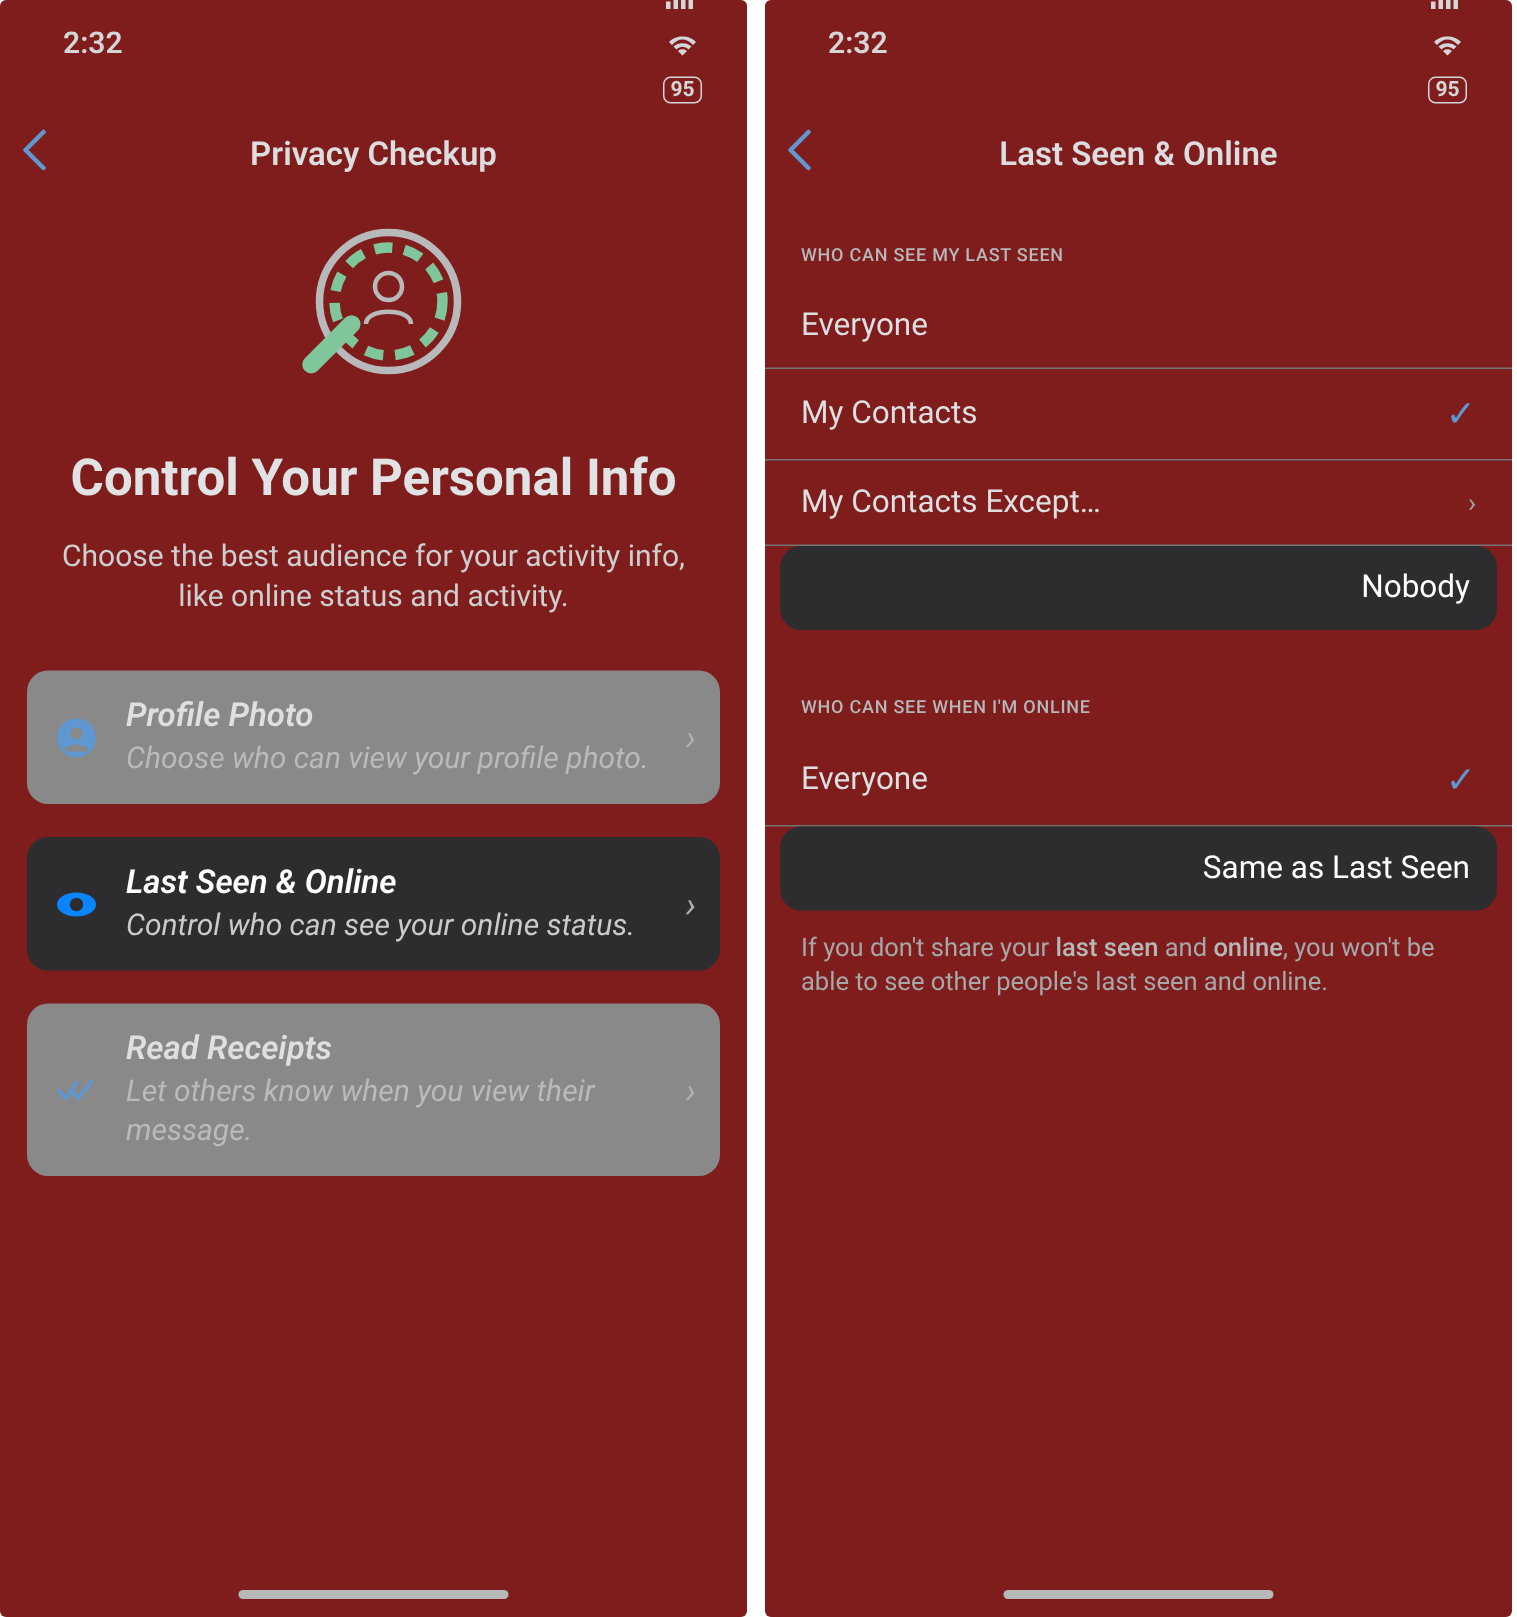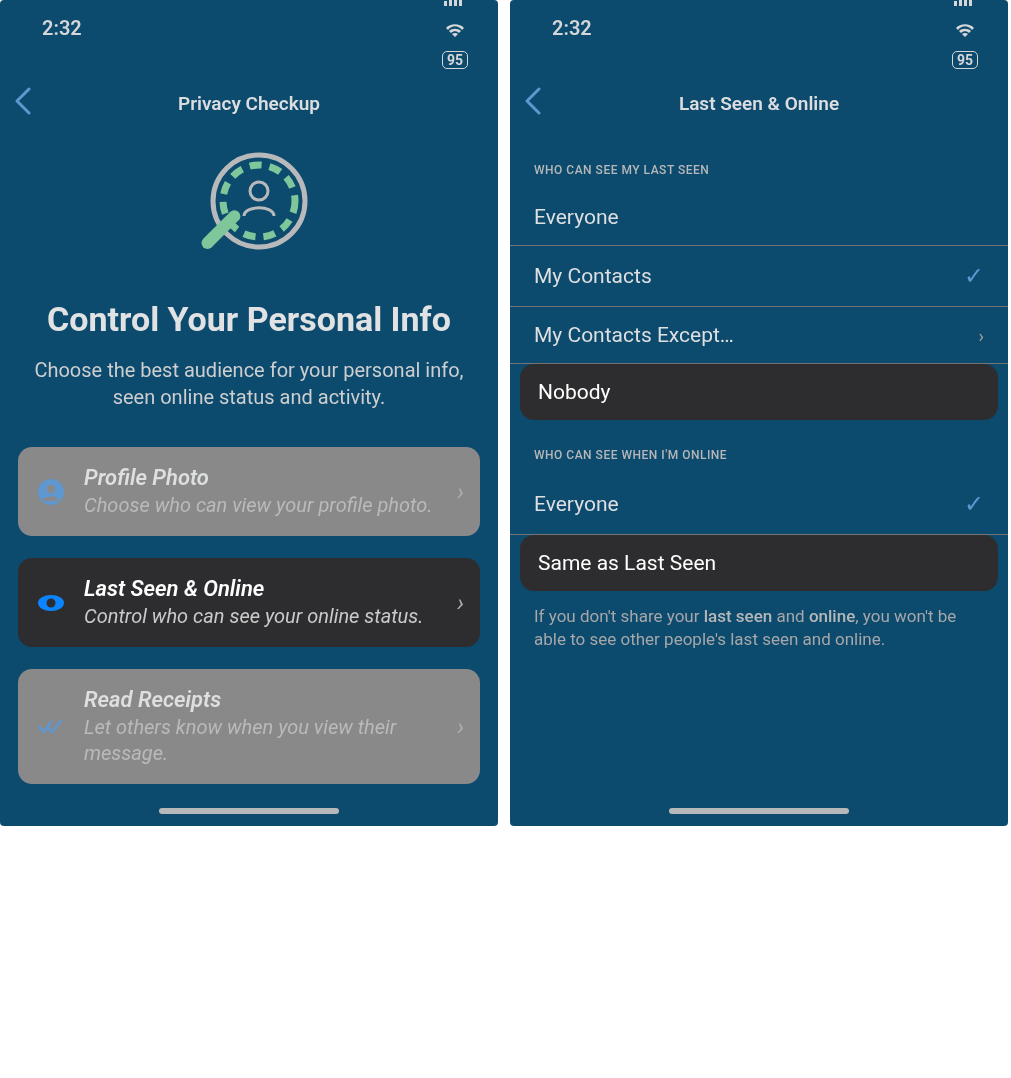"2:32" .phone { background: #0c4a6e -> #7f1d1d; height: 826px -> 1078px }
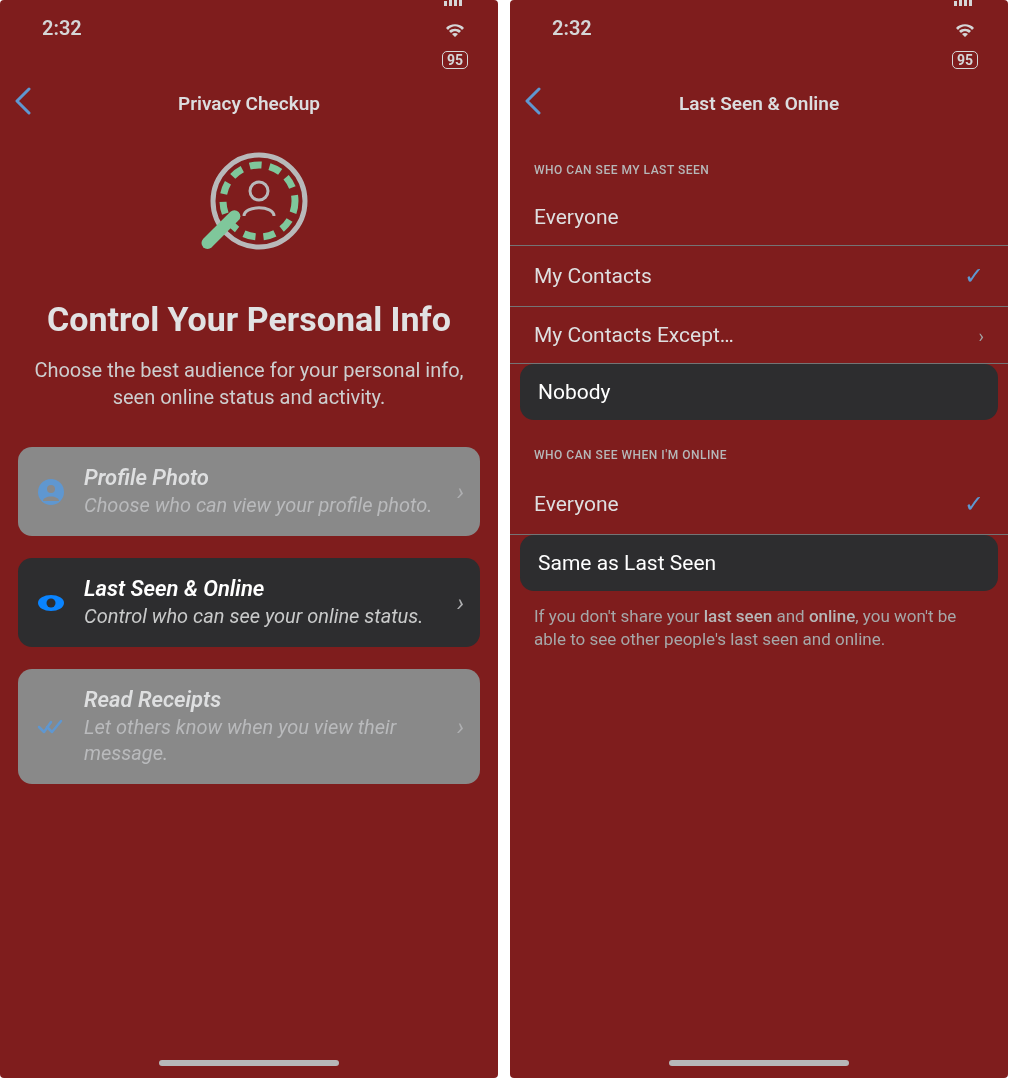"Privacy Checkup" .nav-bar { font-size: 19px -> 22px }
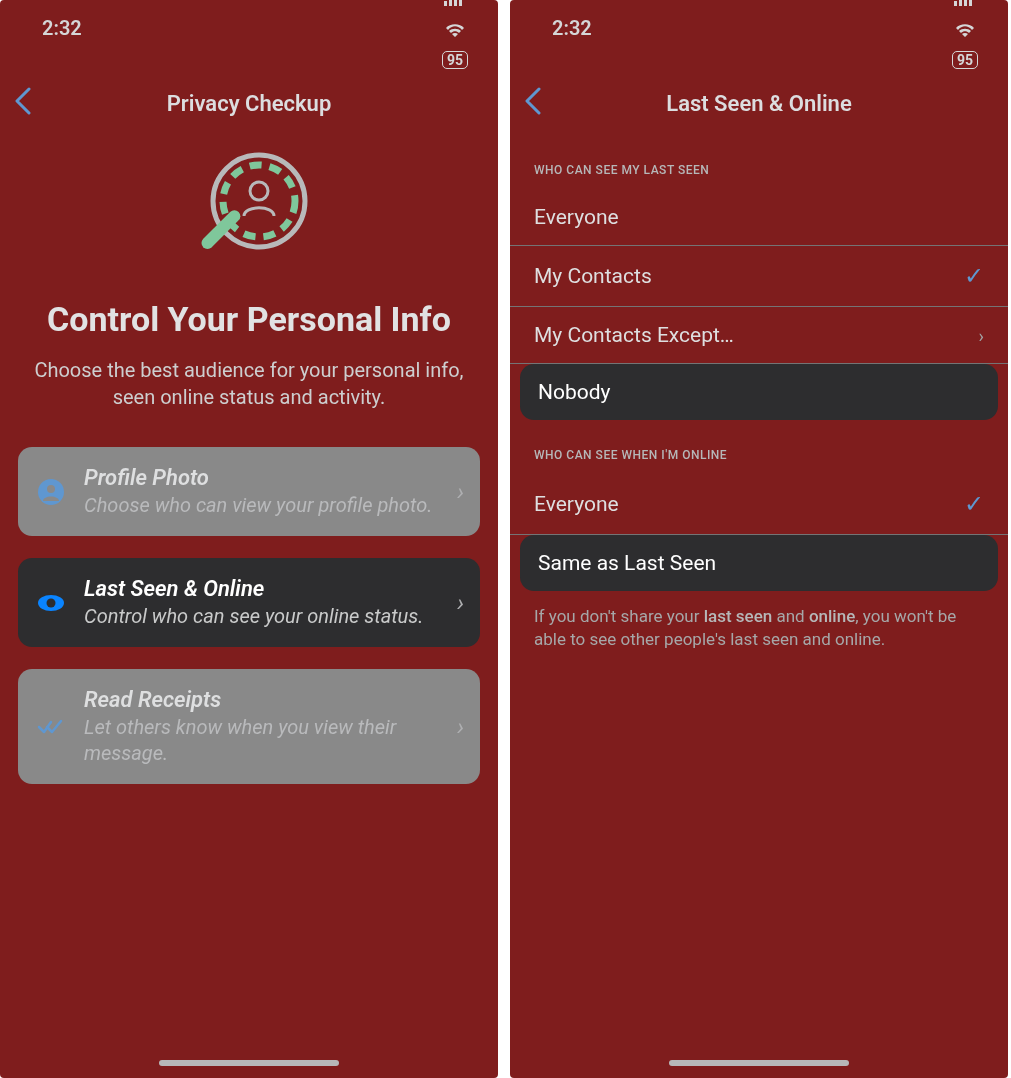"Choose the best audience for" div.page-subtitle { text: personal info, seen -> activity info, like }
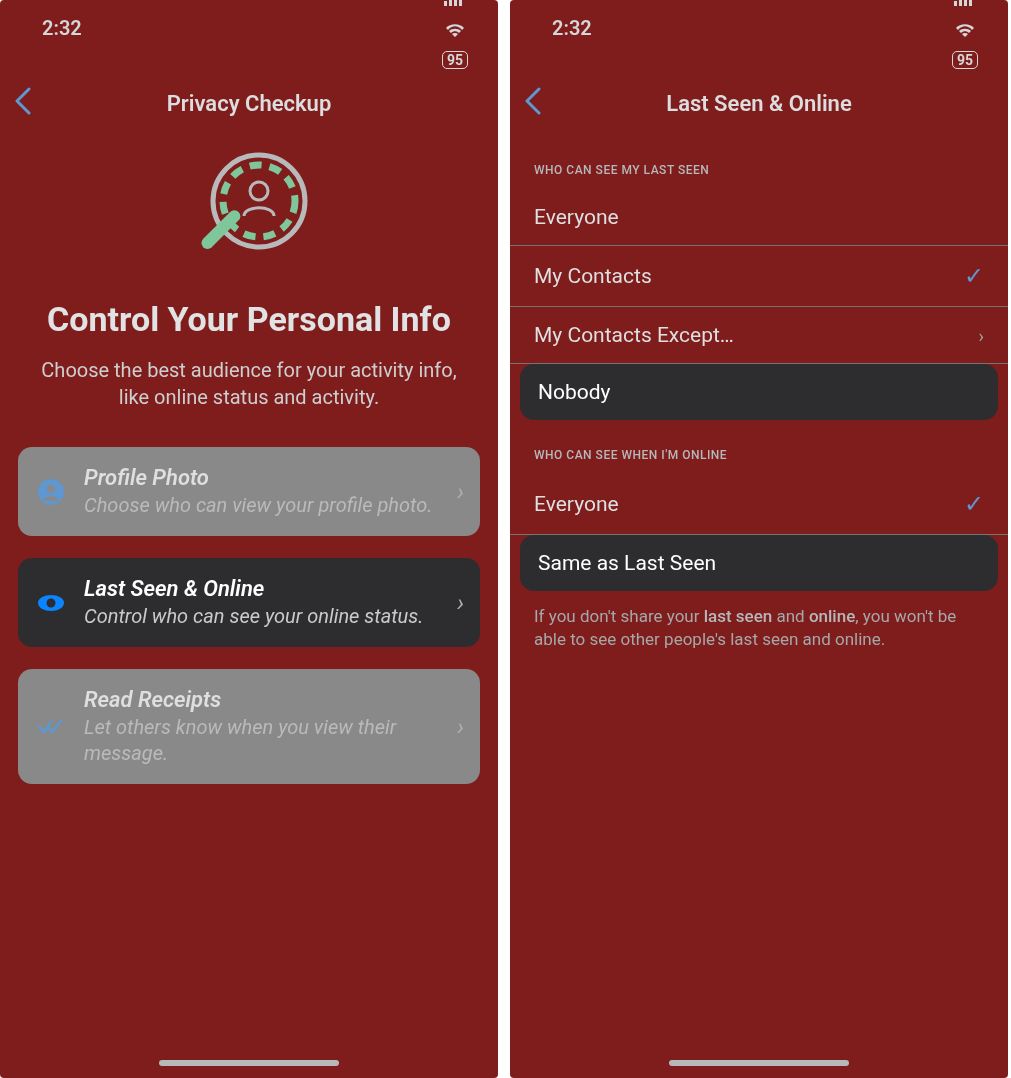"Nobody" .list-row:last-child { justify-content: none -> flex-end }
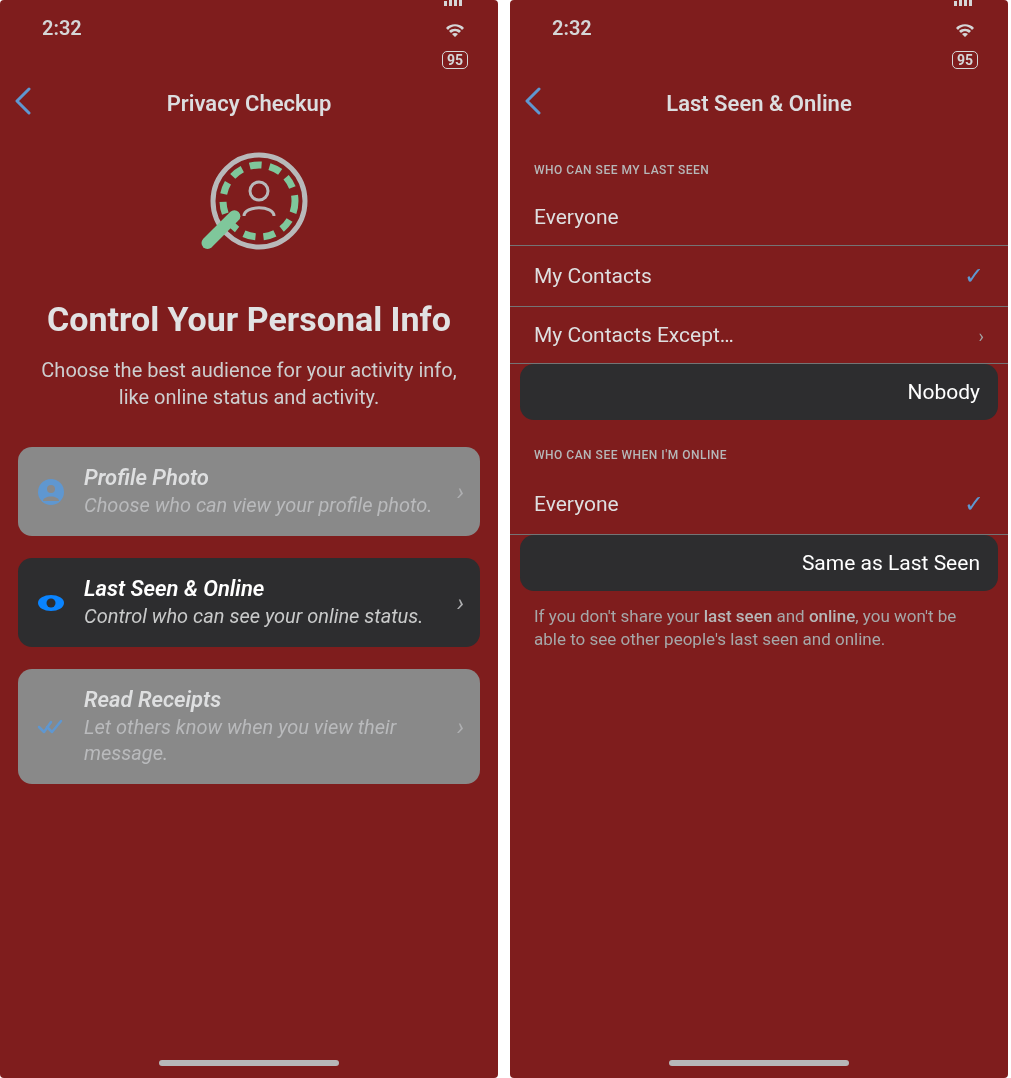"WHO CAN SEE WHEN I'M" div.section-header { margin-top: 28px -> 44px }
